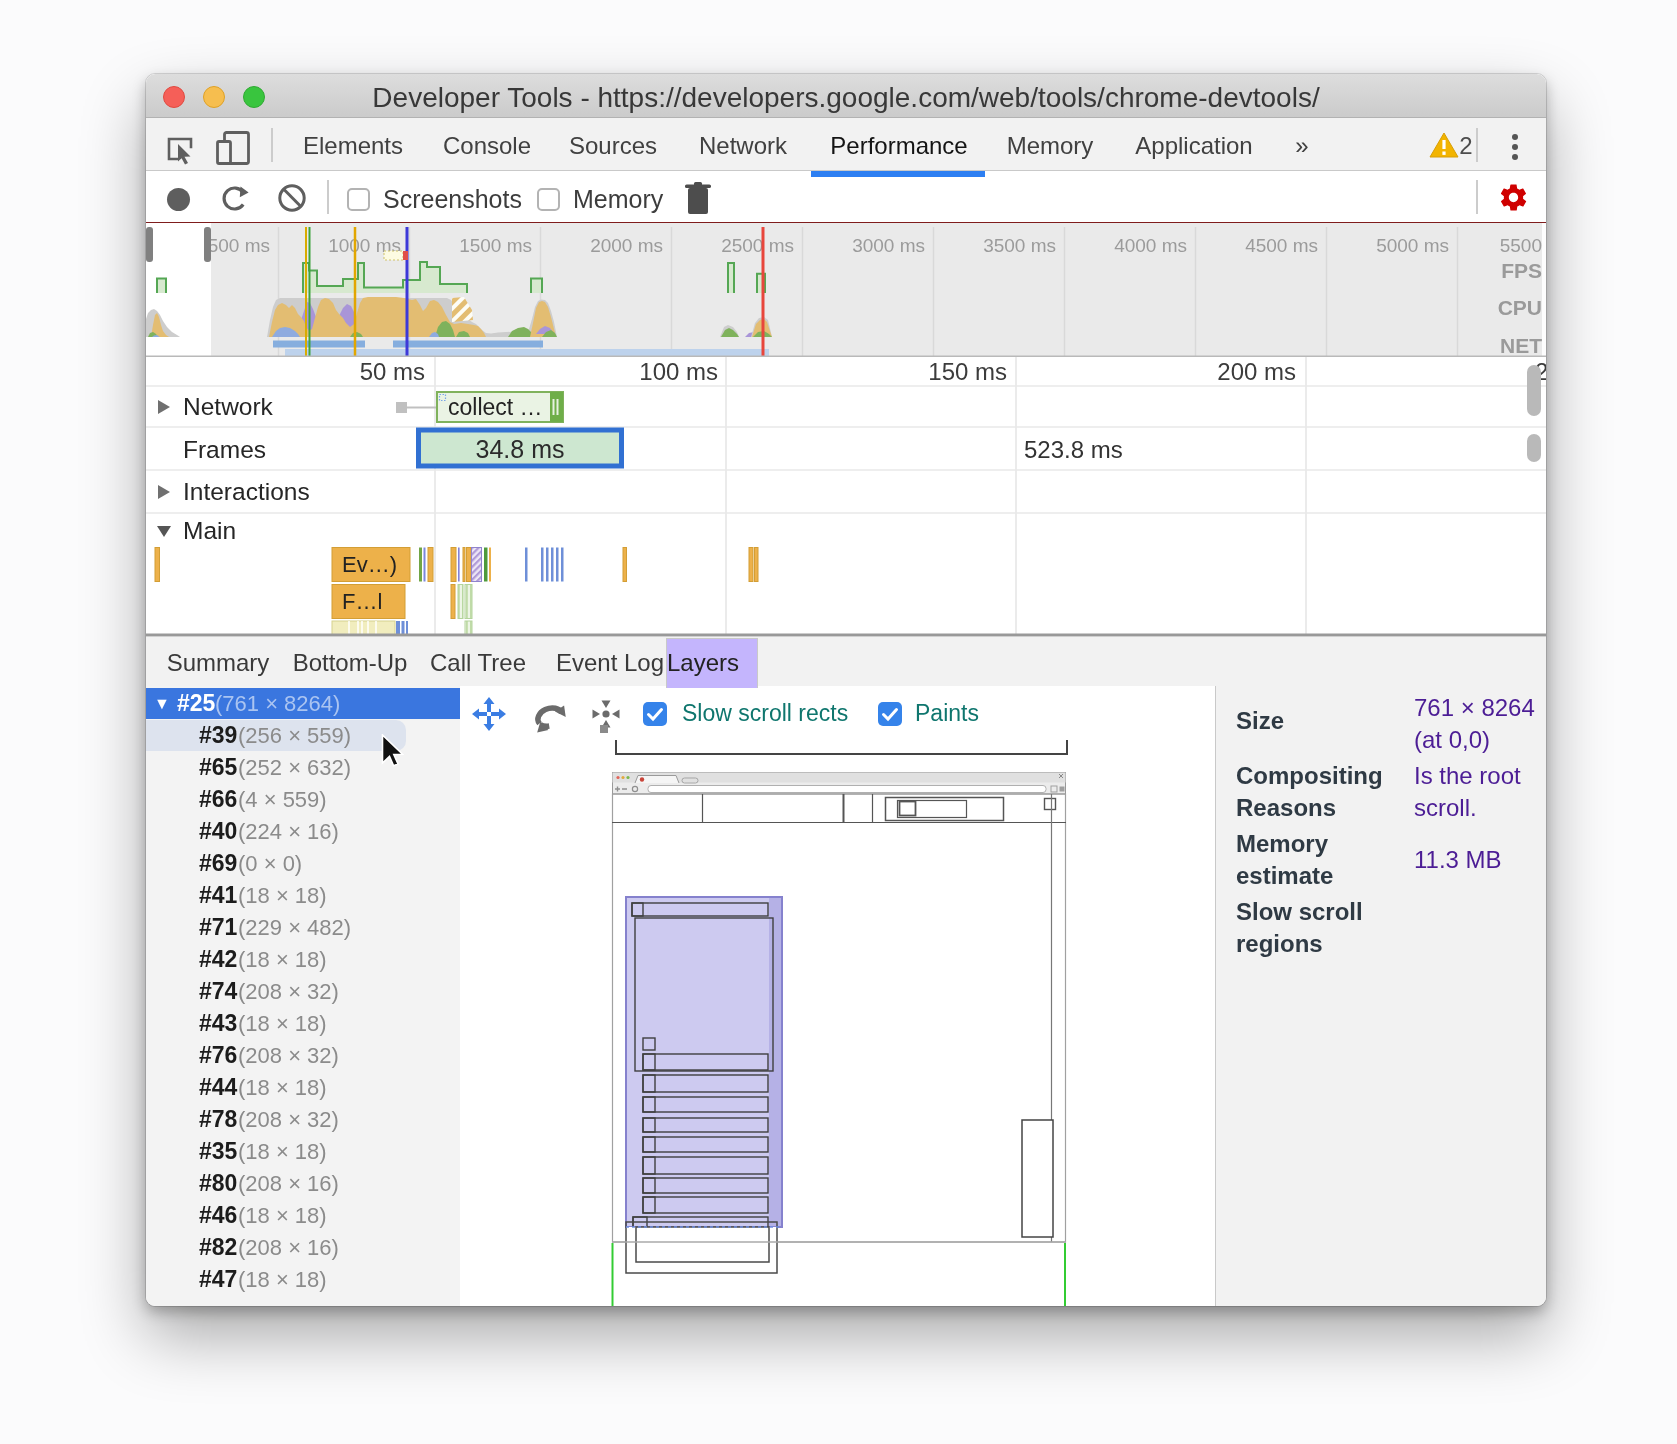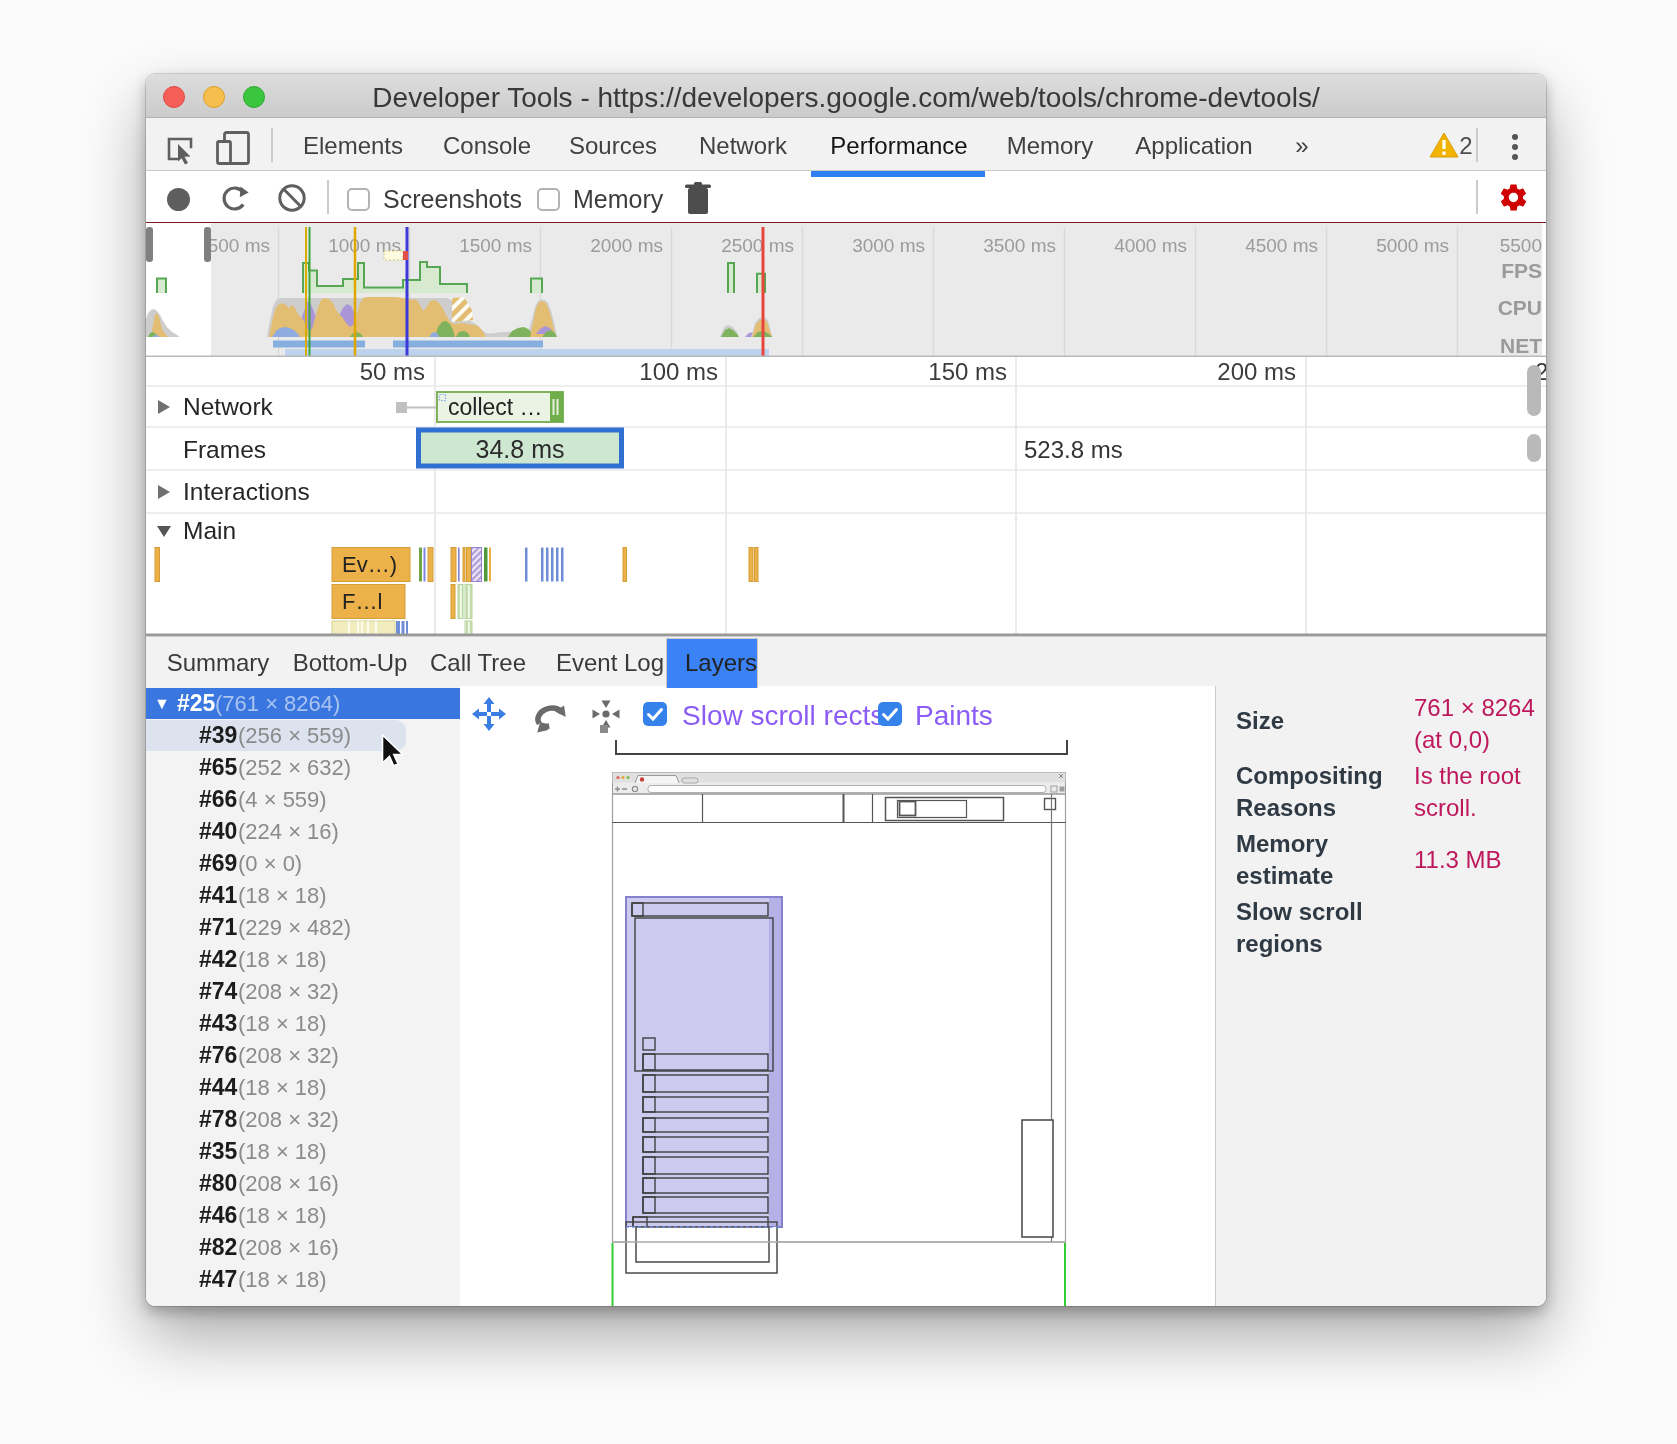"Layers" .ltab { background: #3b82f6 -> #c4b5fd; text-align: right -> left }
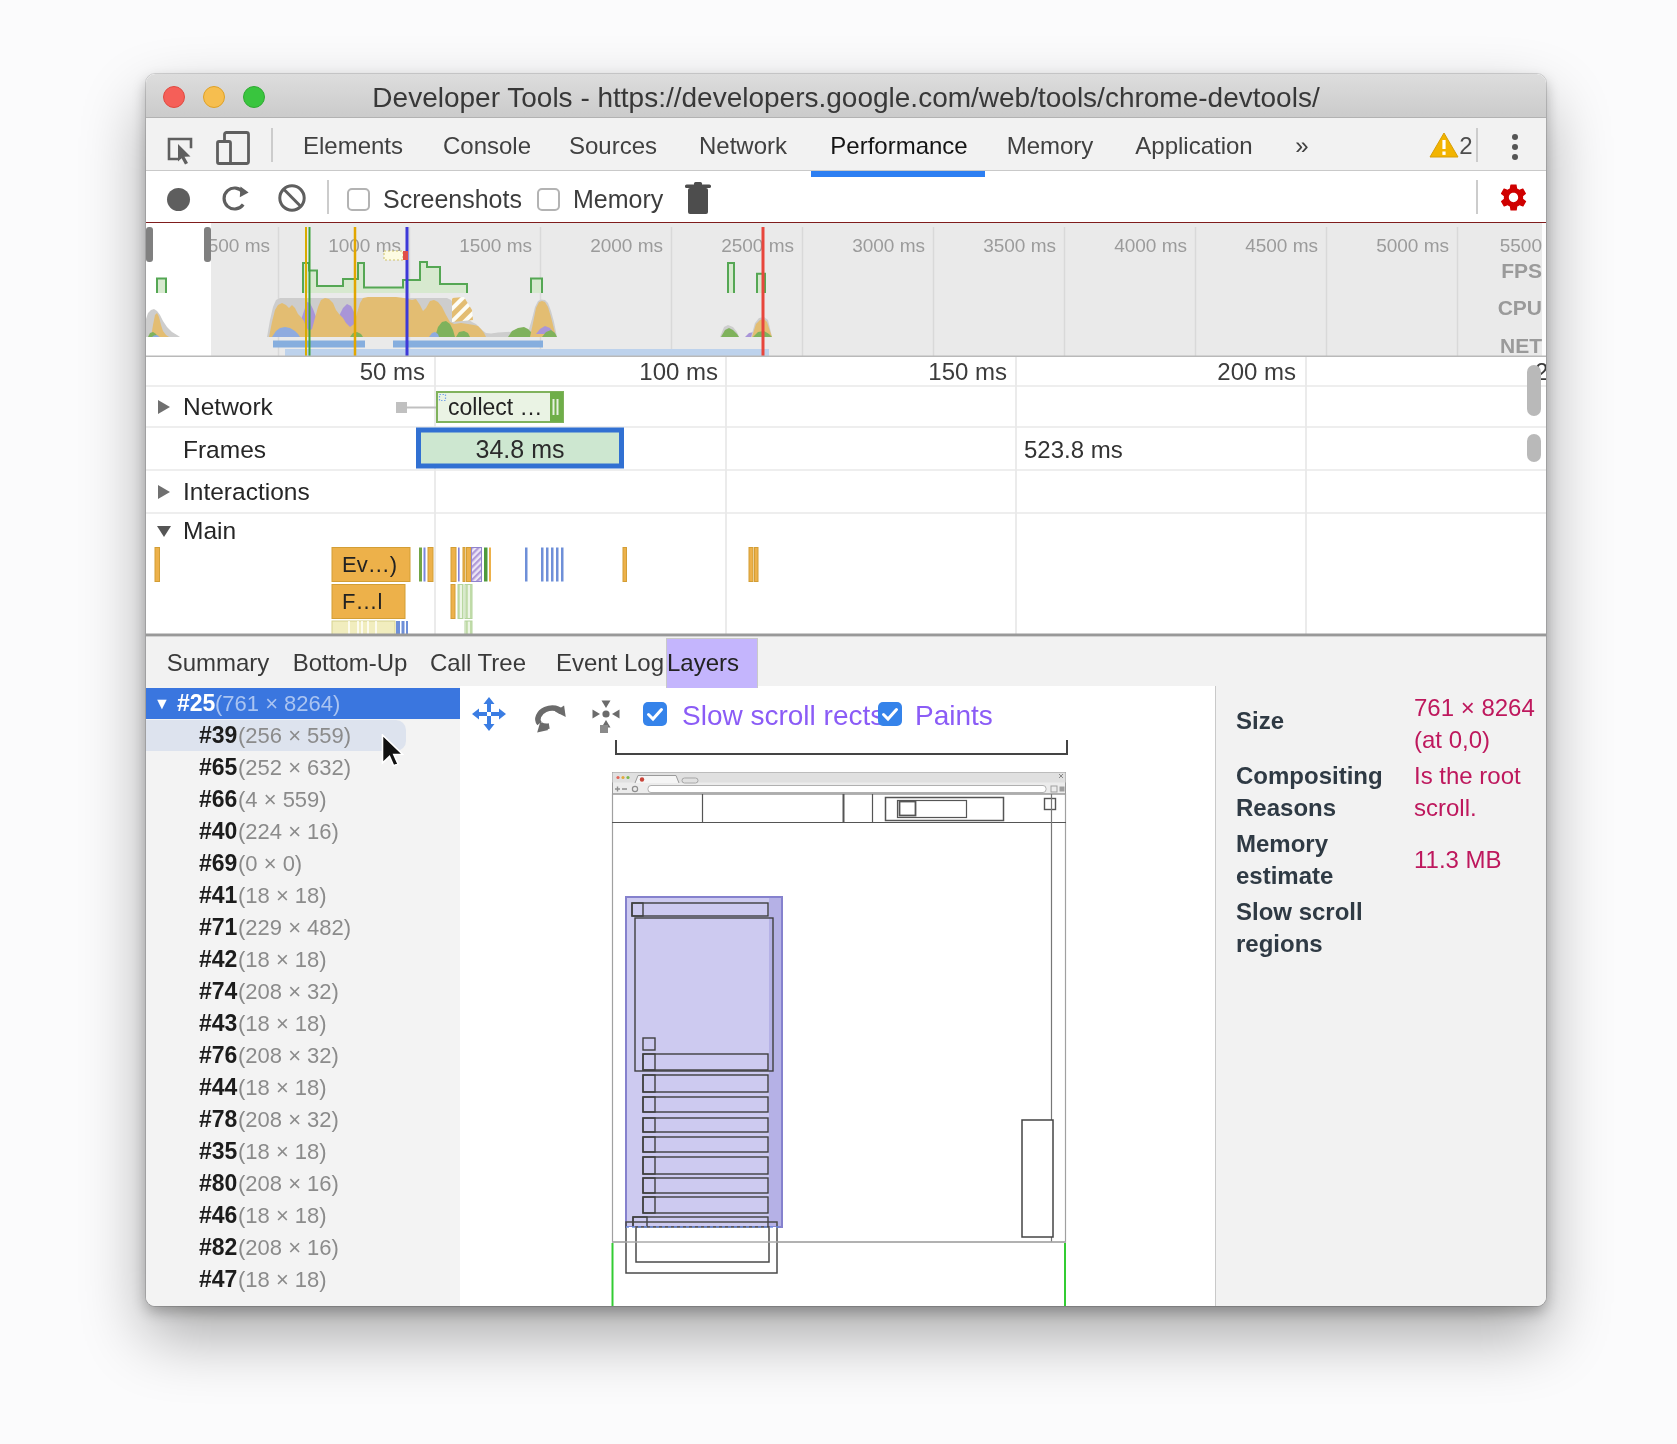"Slow scroll rects" .vlabel { color: #8b5cf6 -> #0f766e; font-size: 28px -> 23px }
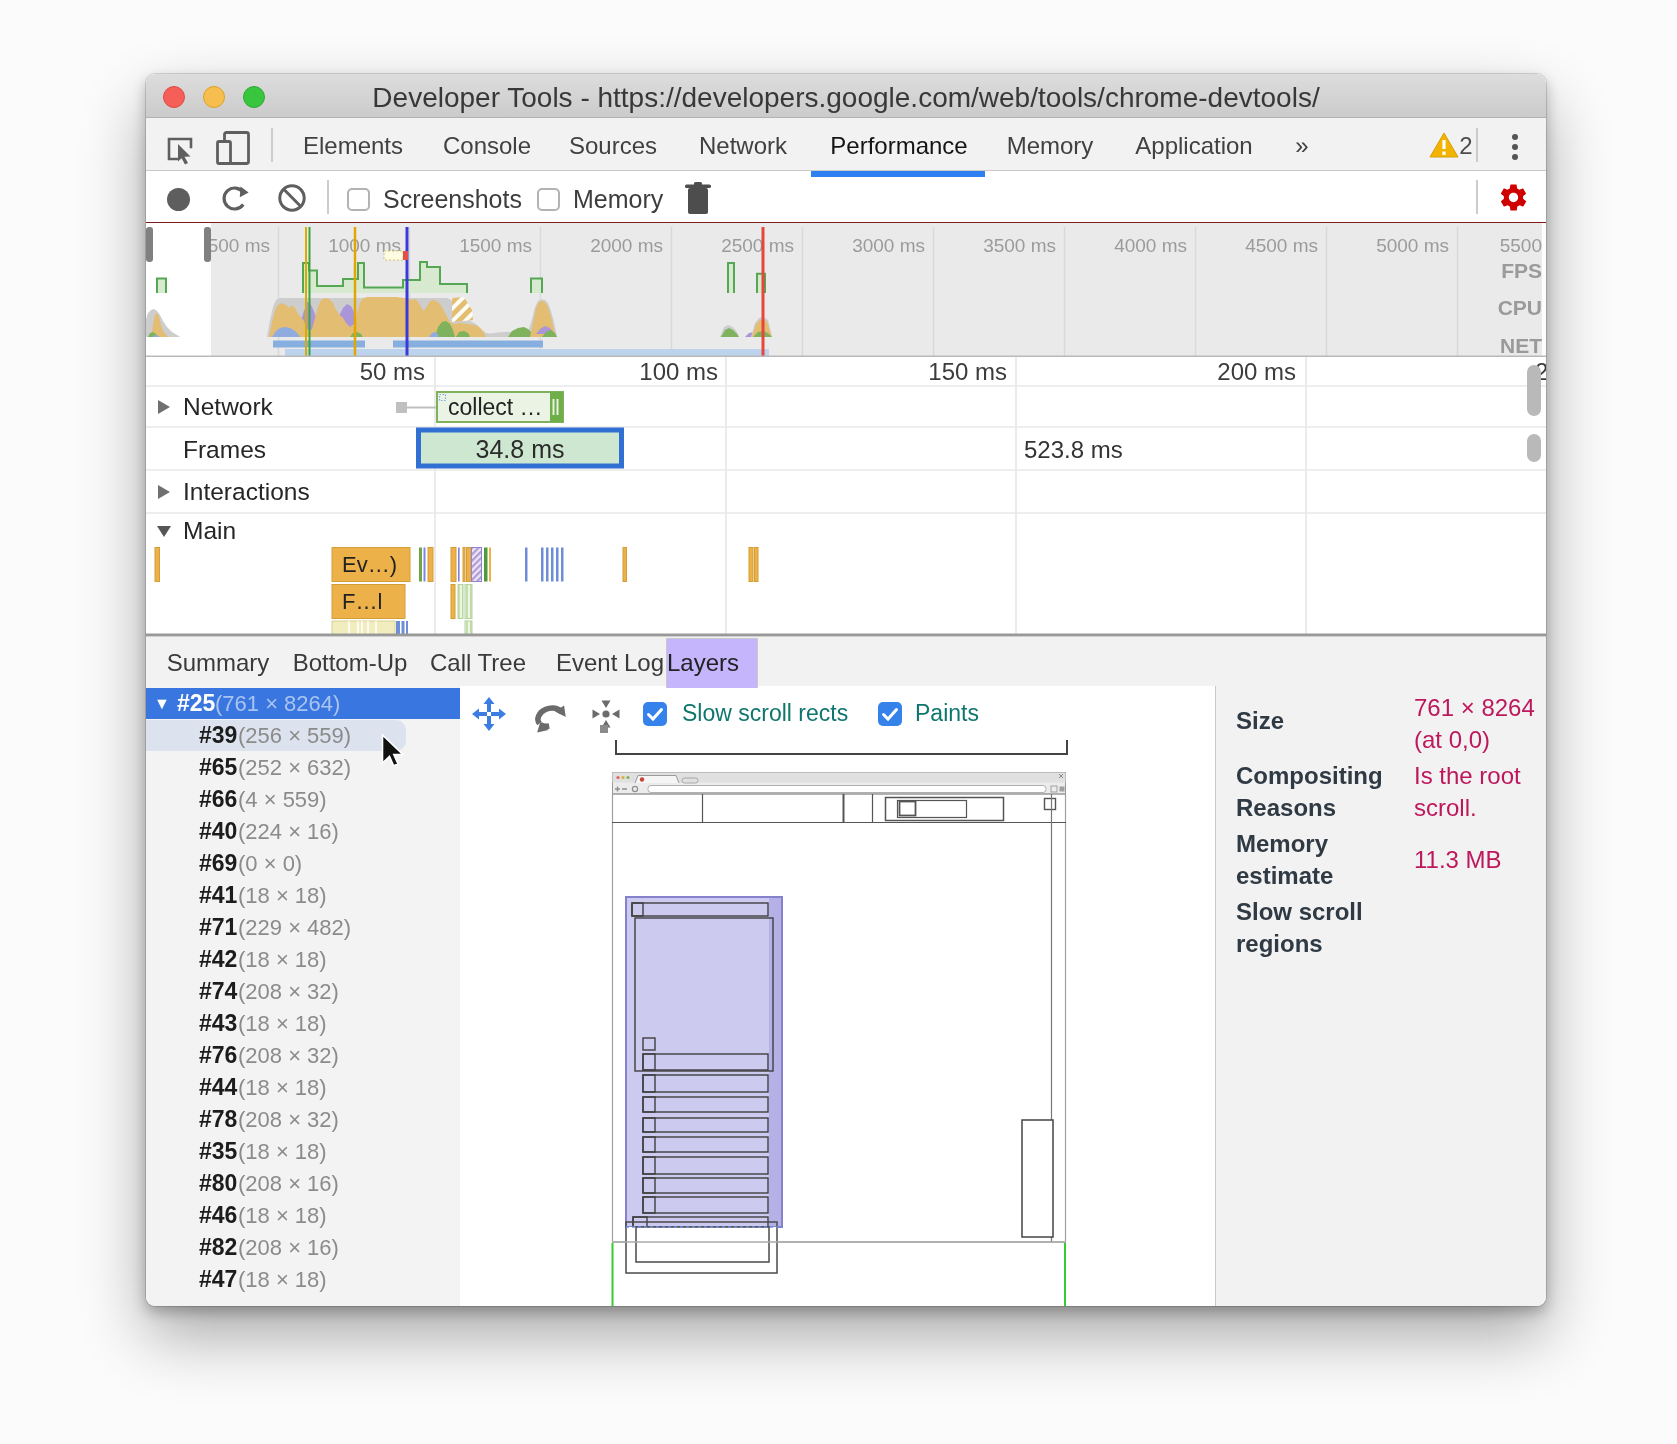"761 × 8264" .rv { color: #be185d -> #4c1d95 }
